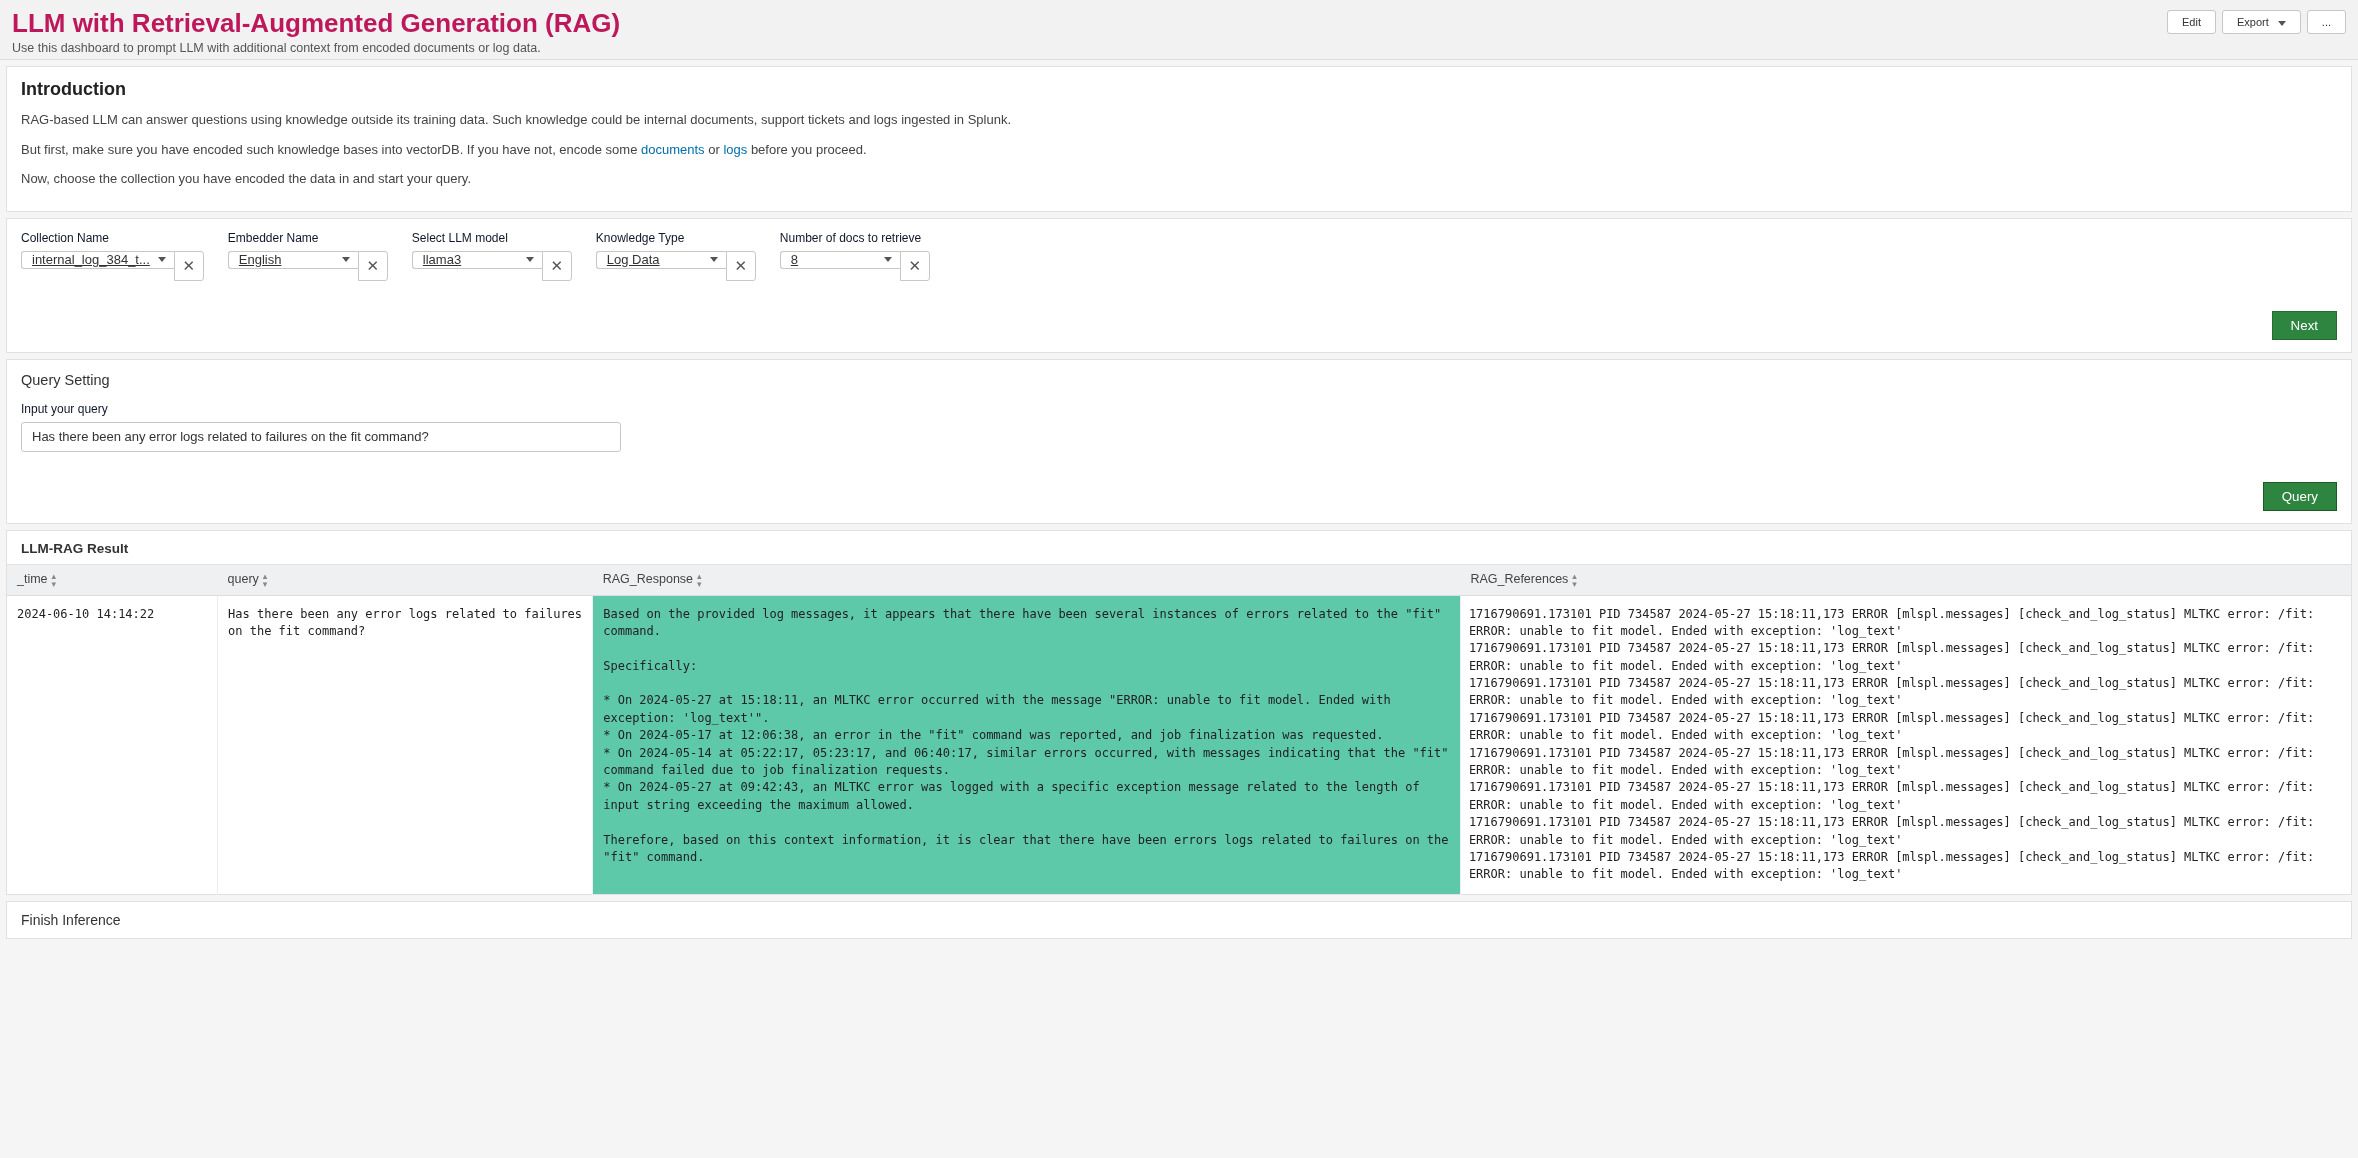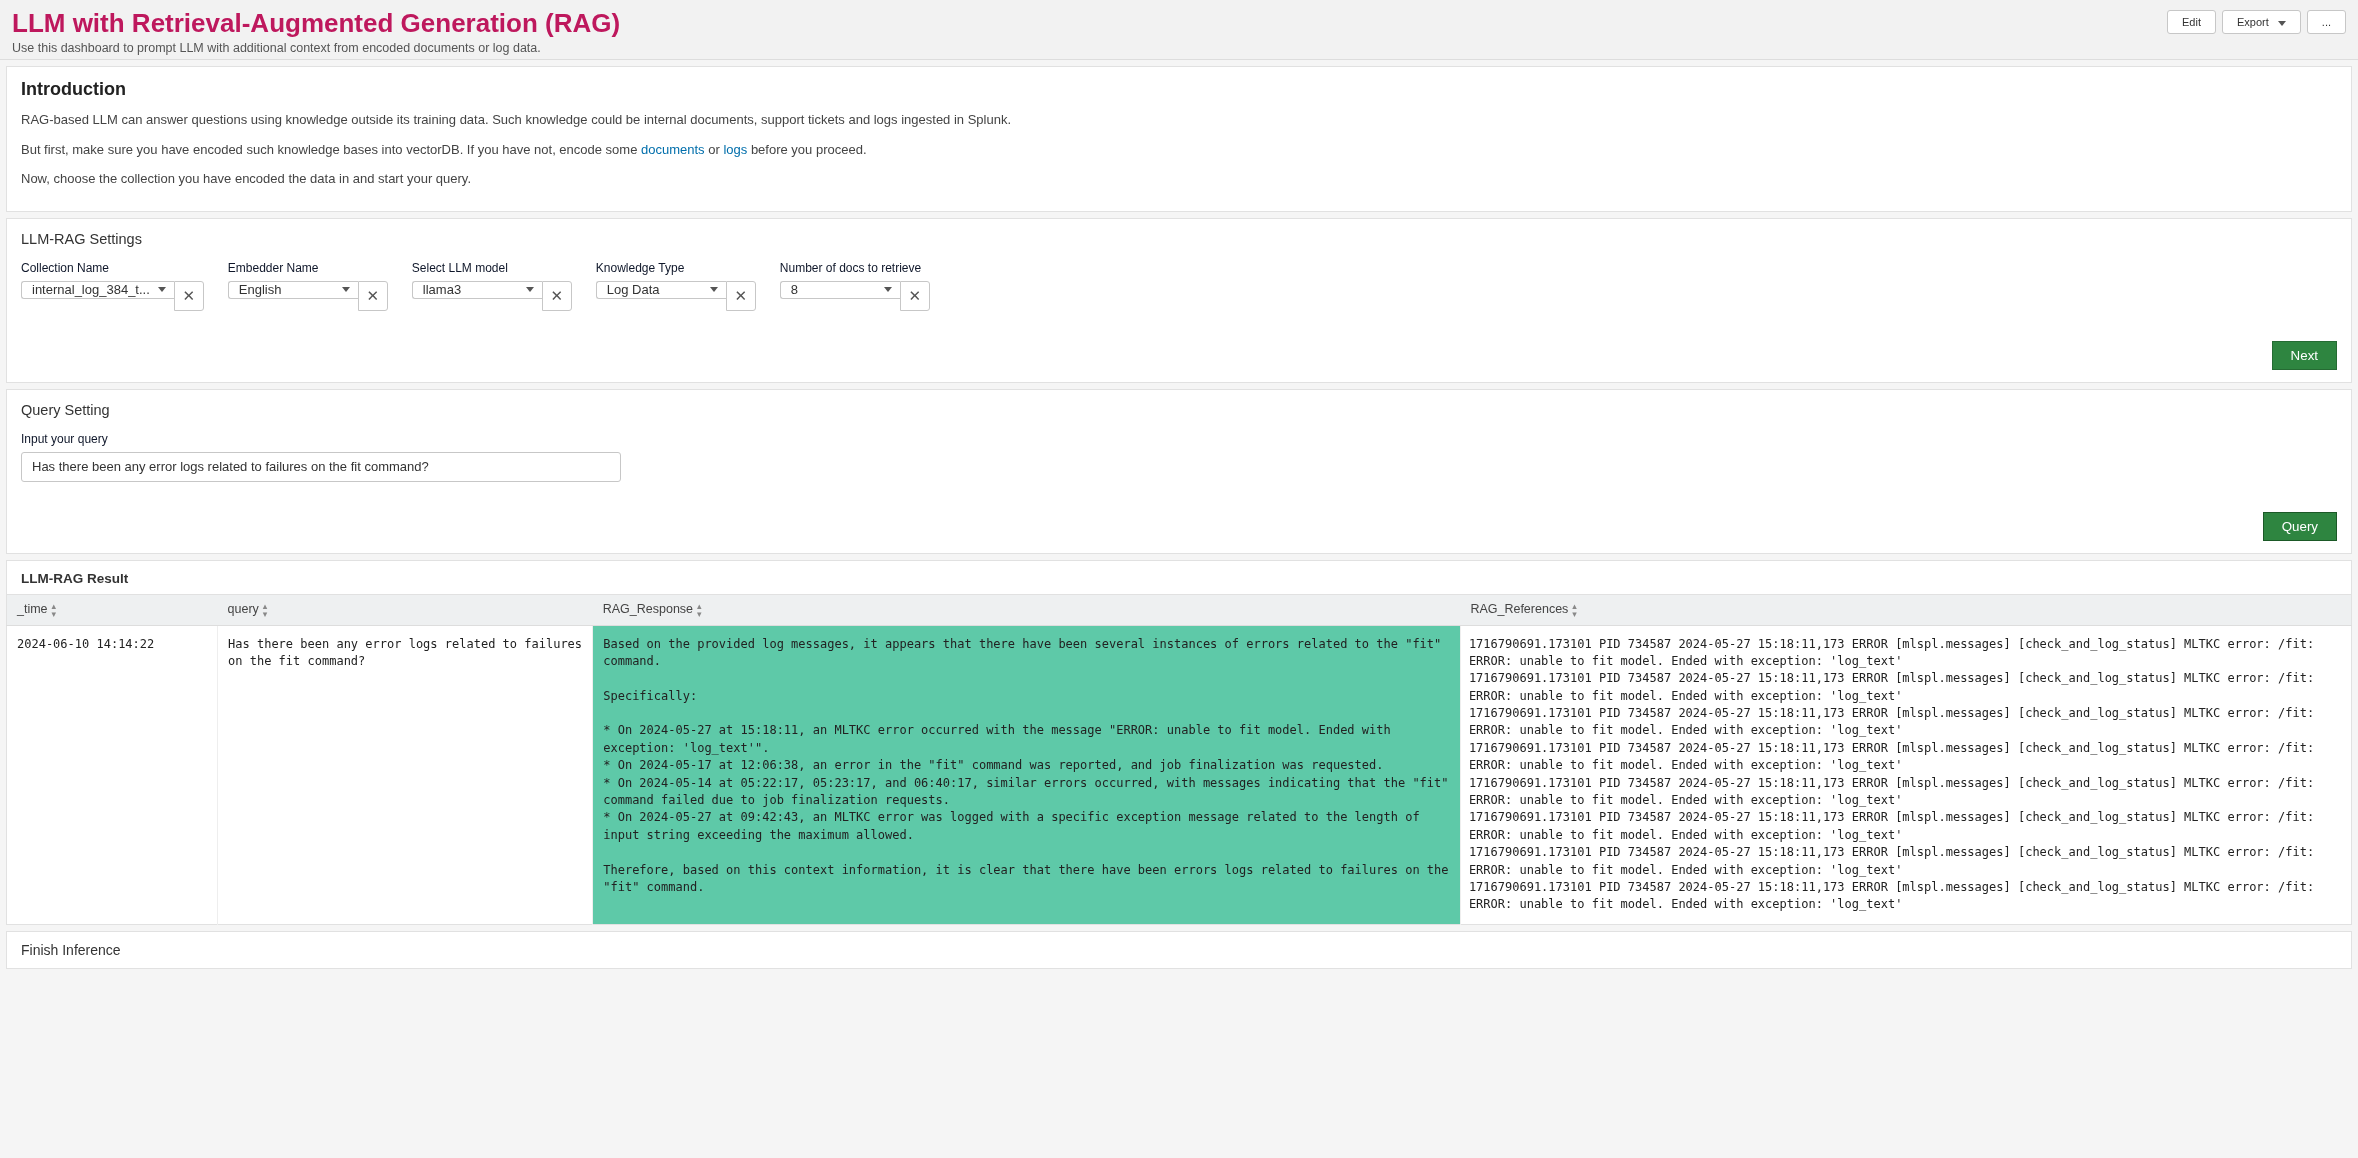"LLM-RAG Settings" div.section-title { html: <div>LLM-RAG Settings</div> -> none }
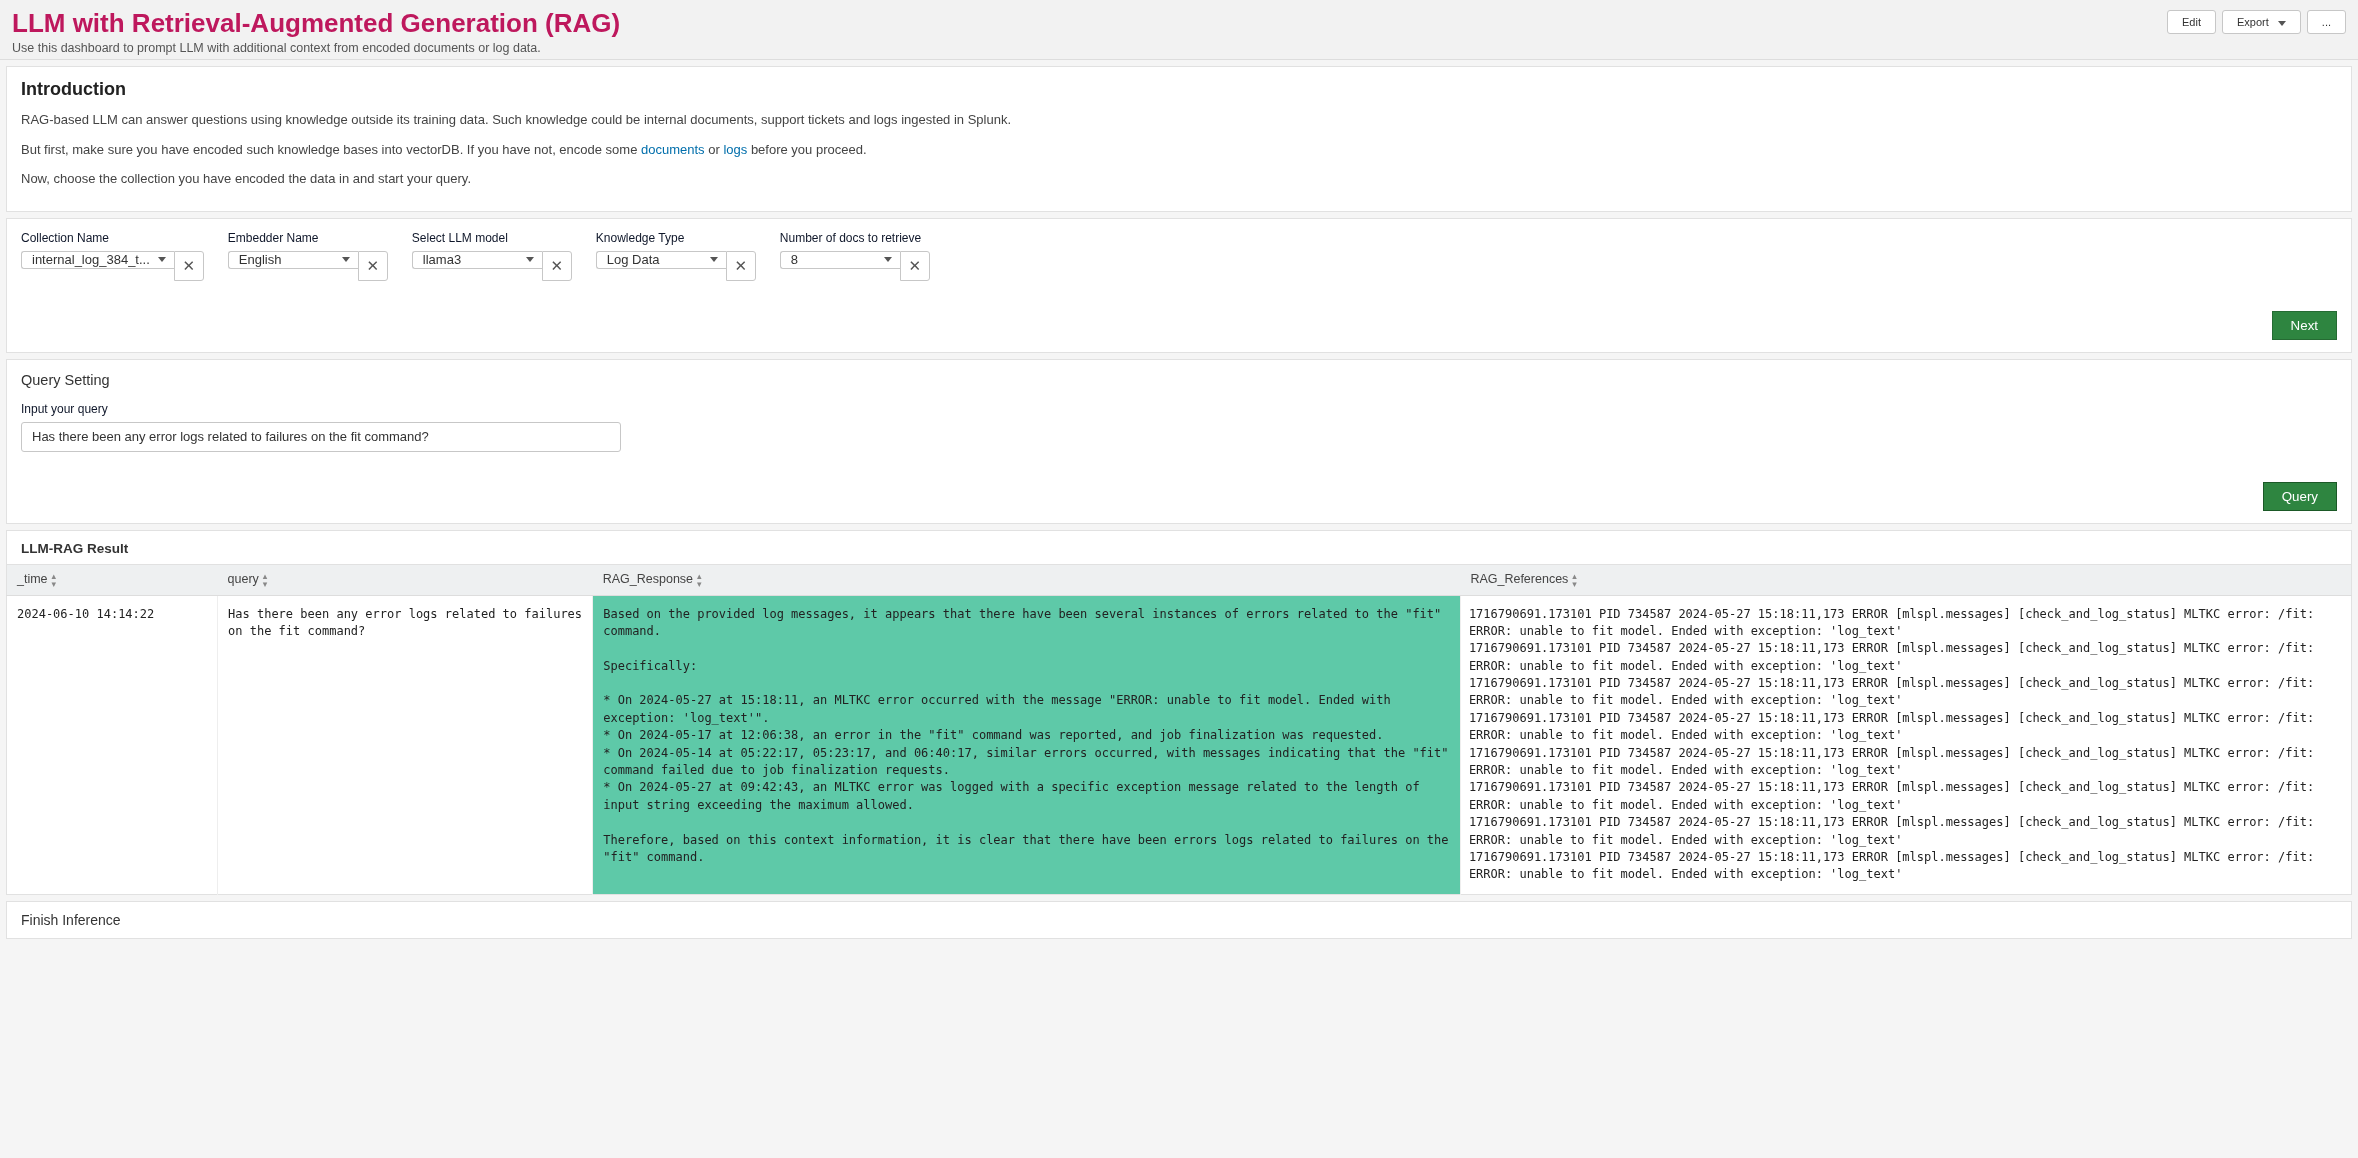"internal_log_384_t..." .combo-select { text-decoration: none -> underline }
